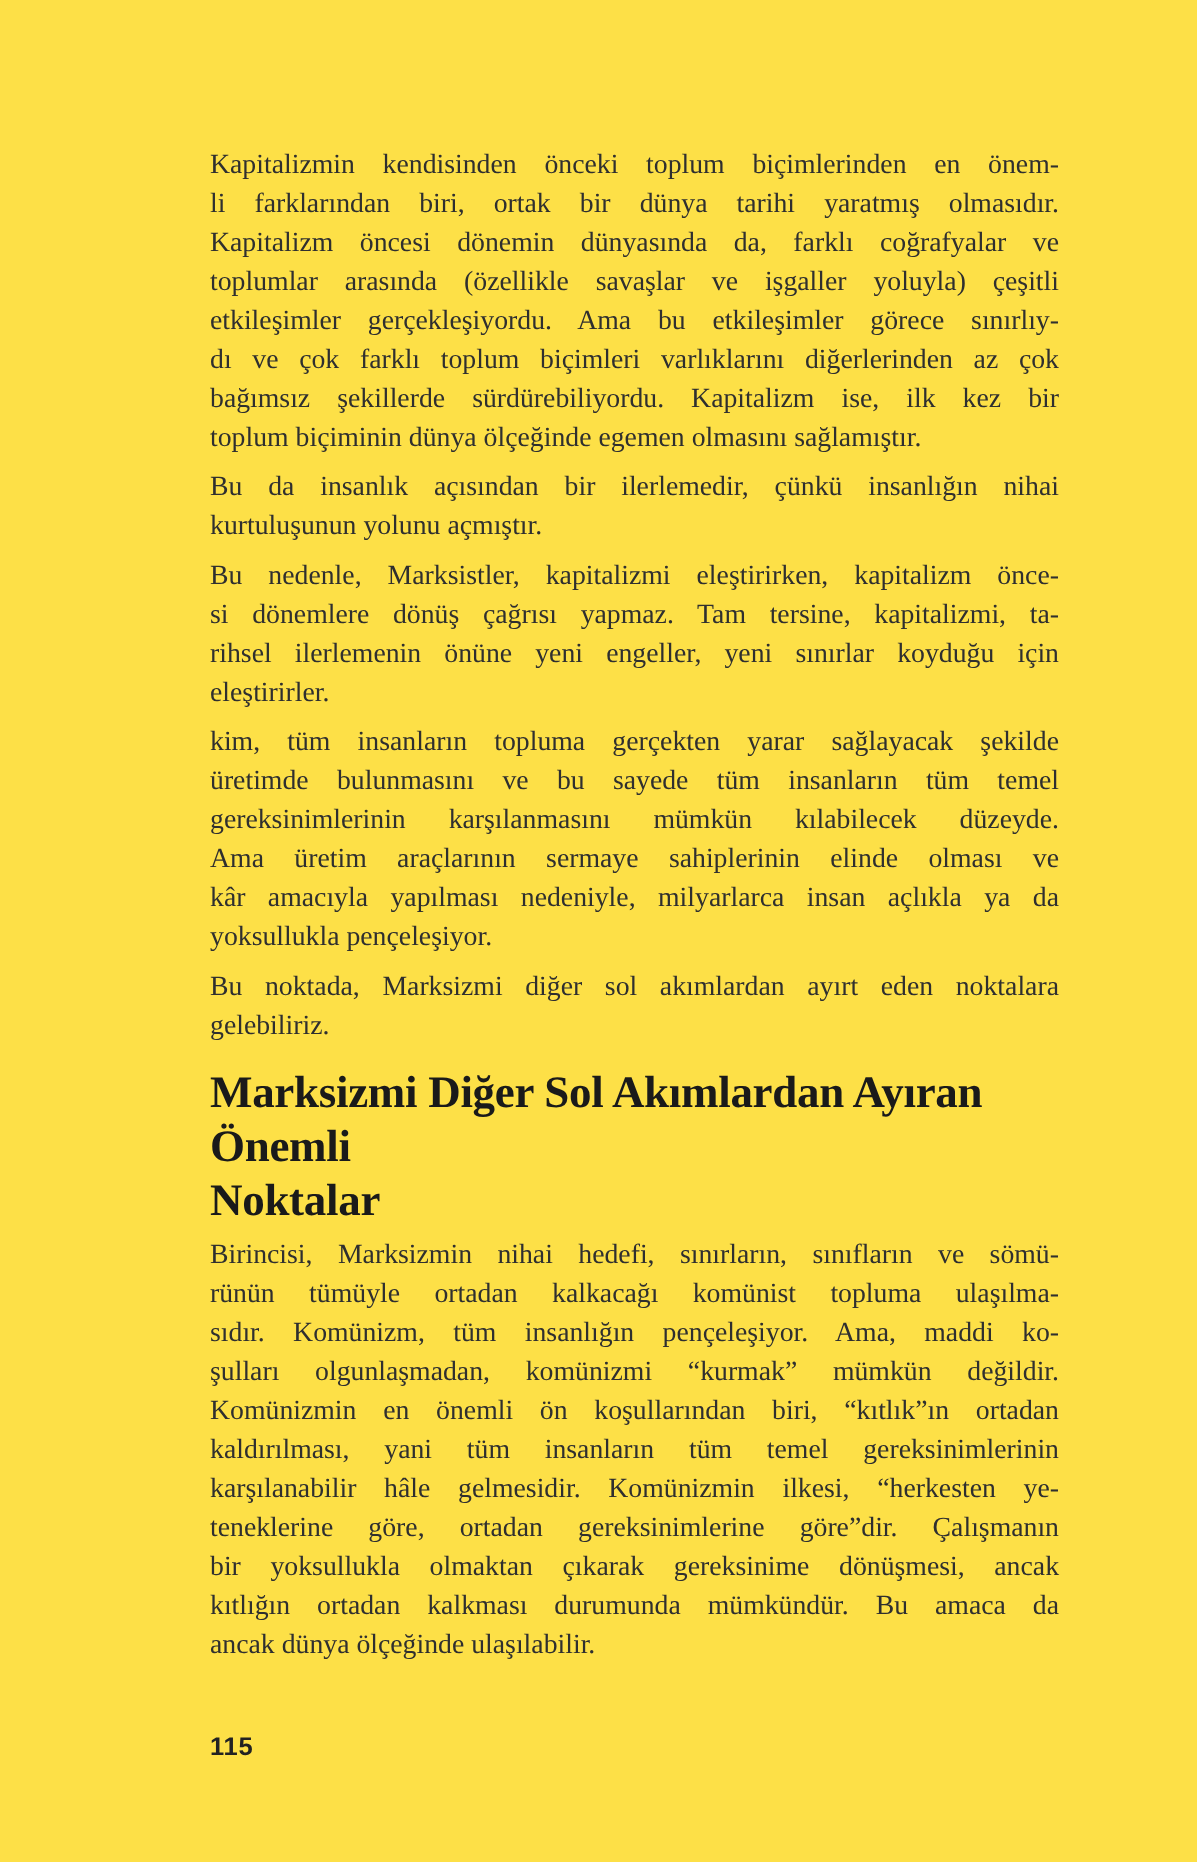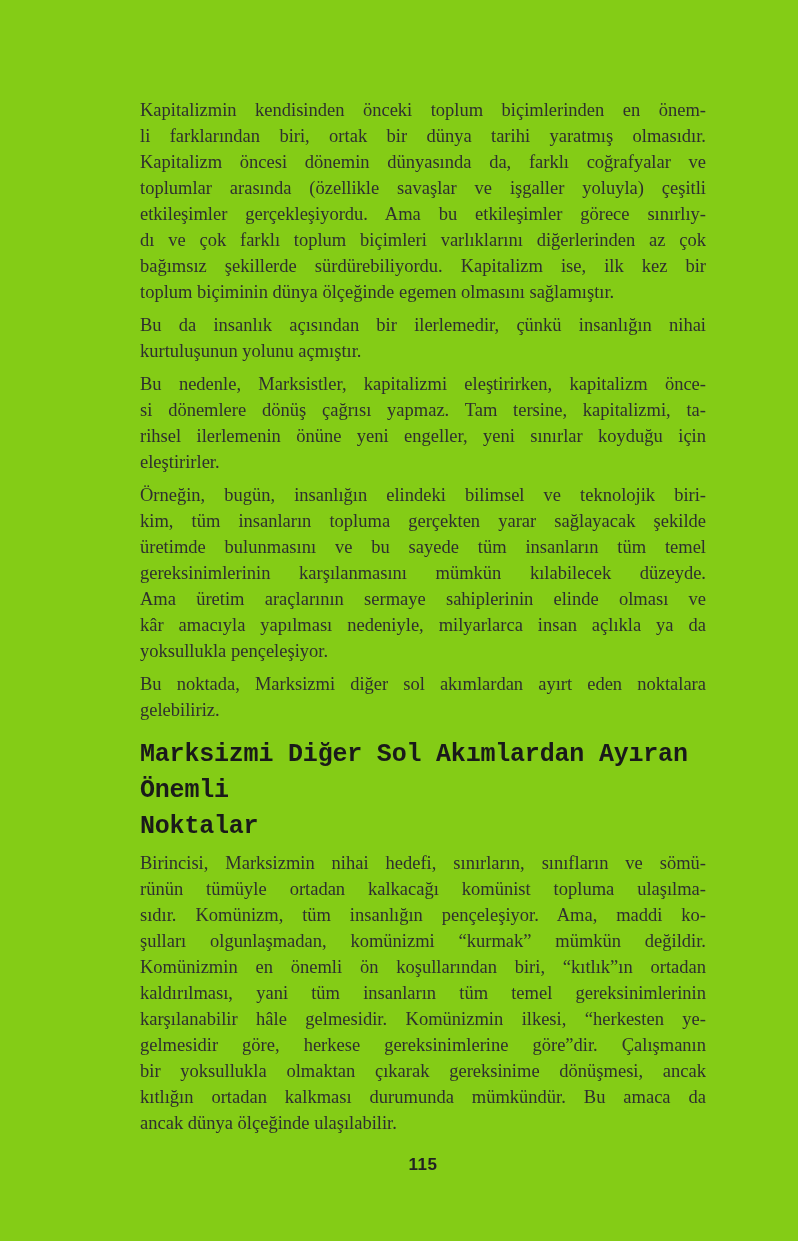"Kapitalizmin kendisinden önceki toplum" .page { background: #84cc16 -> #fde047 }
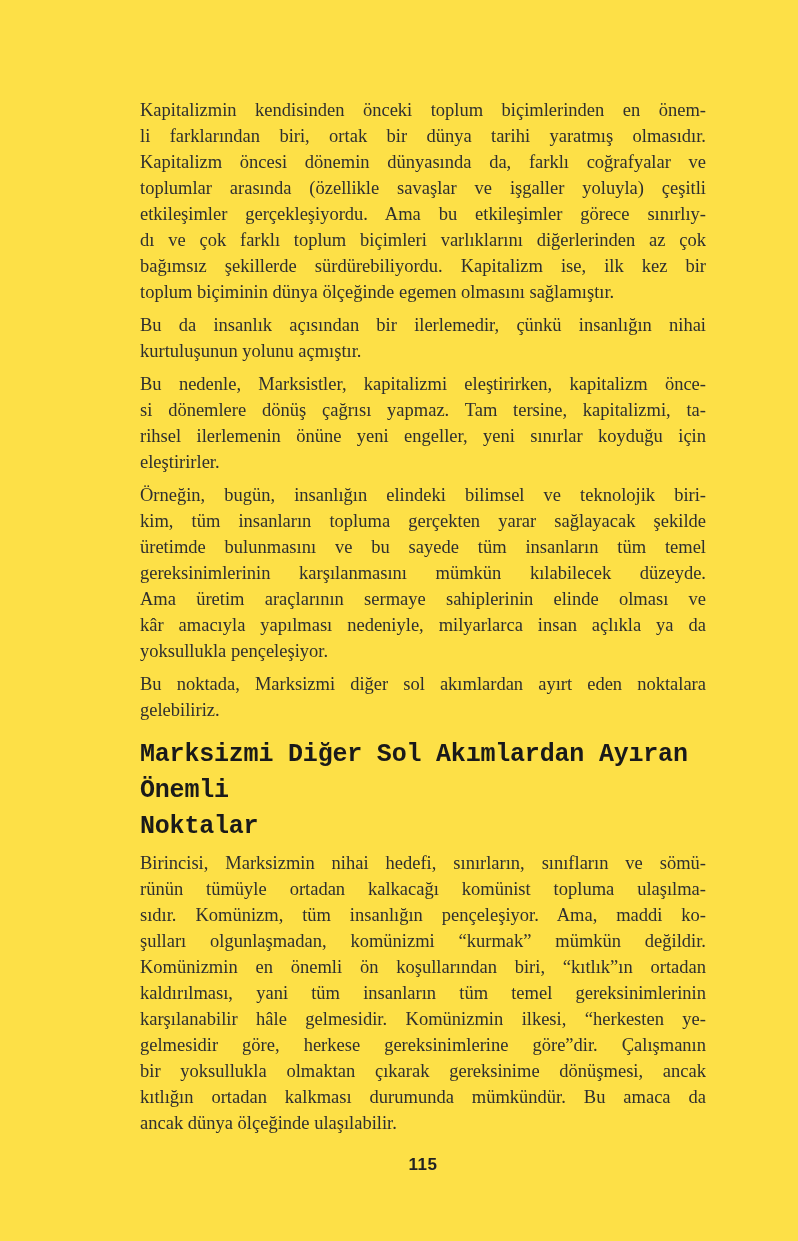"Örneğin, bugün, insanlığın elindeki" div.line { html: <div>Örneğin, bugün, insanlığın elindeki bilimsel ve teknolojik biri-</div> -> none }
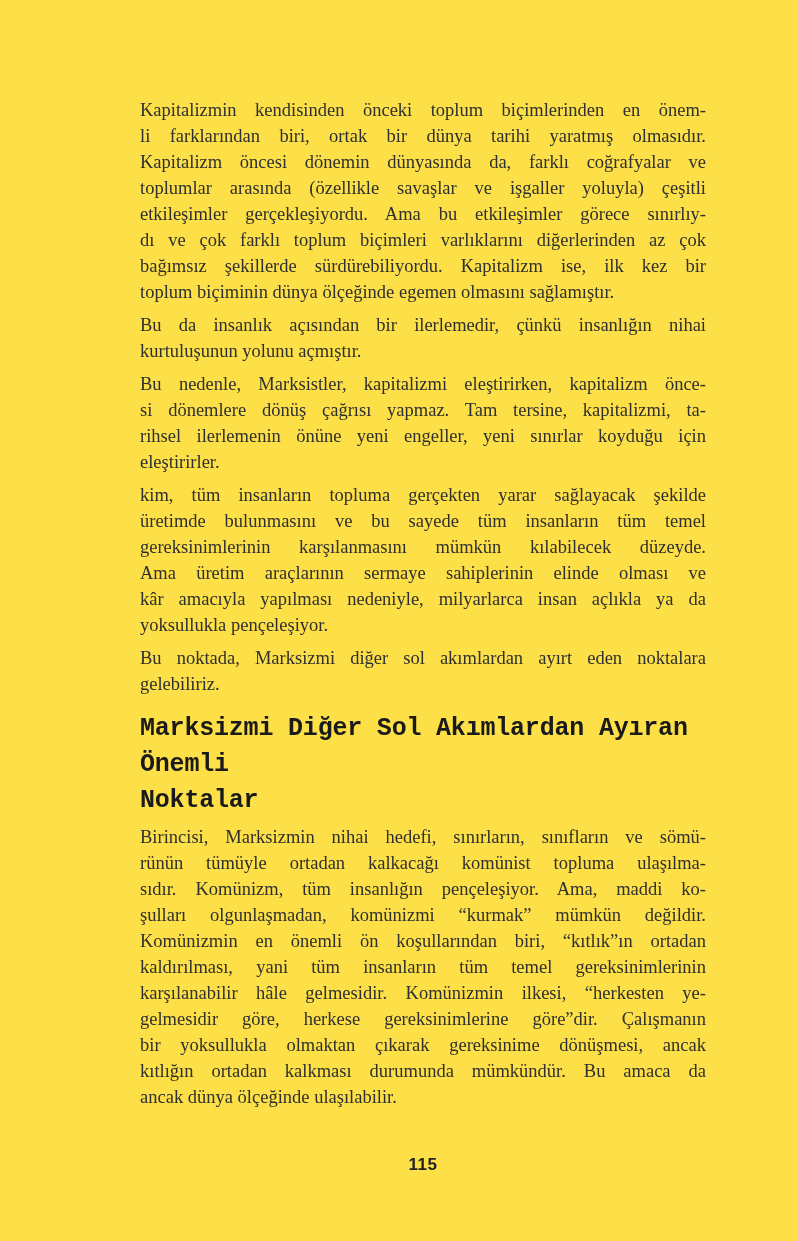"Marksizmi Diğer Sol Akımlardan Ayıran" .hline { font-family: Liberation Mono, monospace -> Liberation Serif, serif; font-size: 25px -> 30px }
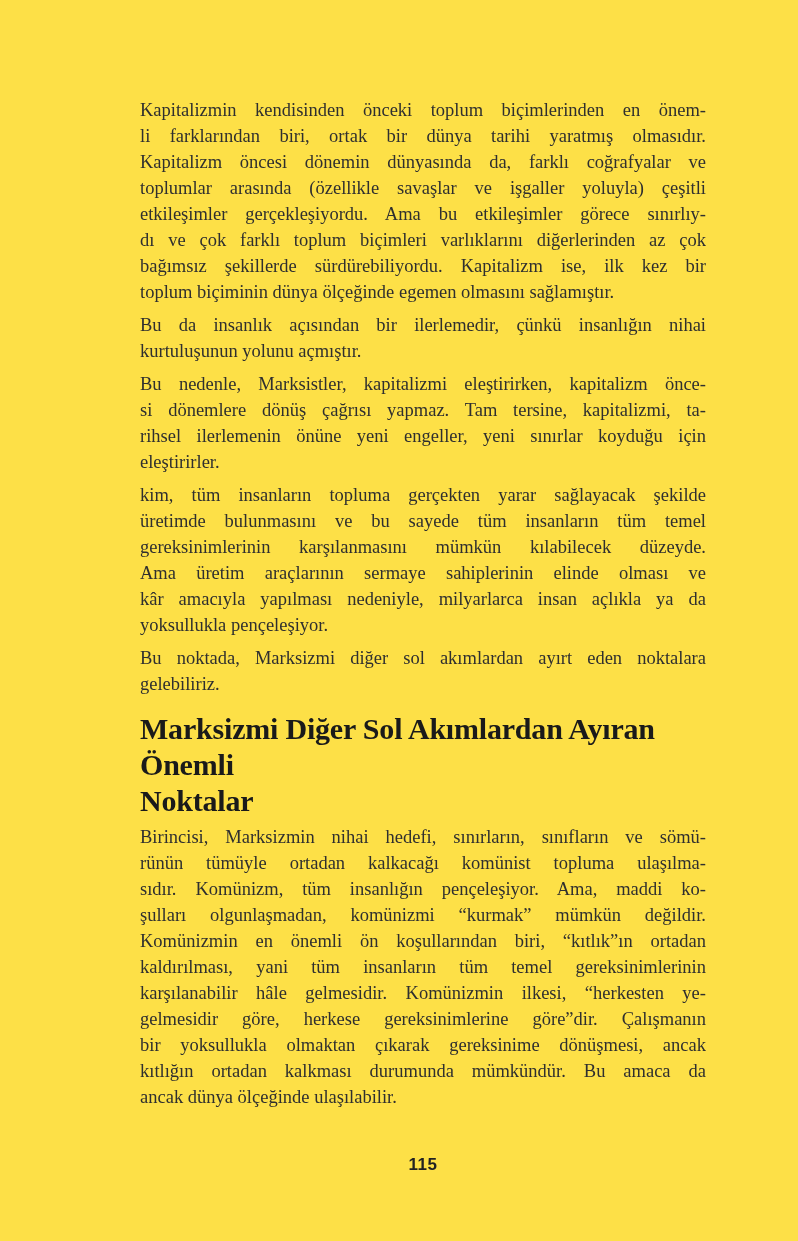"gelmesidir göre, herkese" div.line { text: gelmesidir göre, herkese -> teneklerine göre, ortadan }
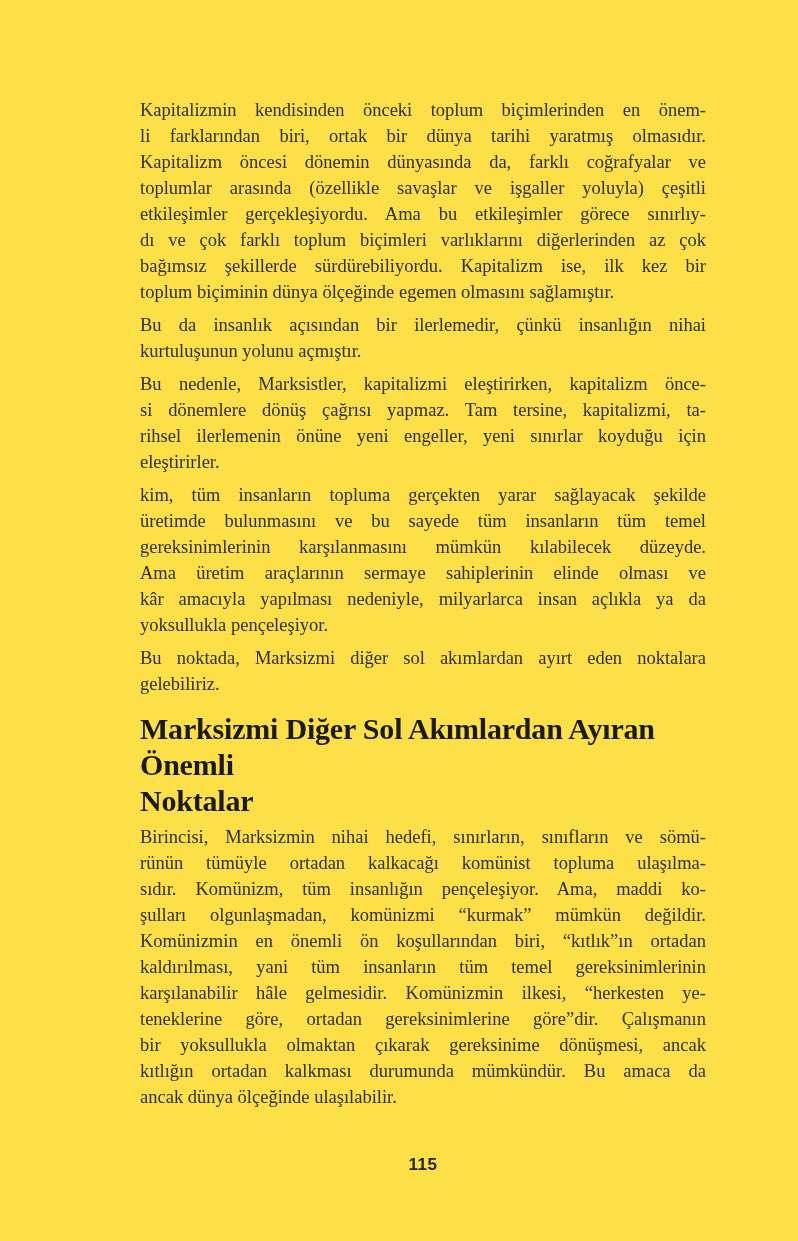"115" .page-number { text-align: center -> left }
